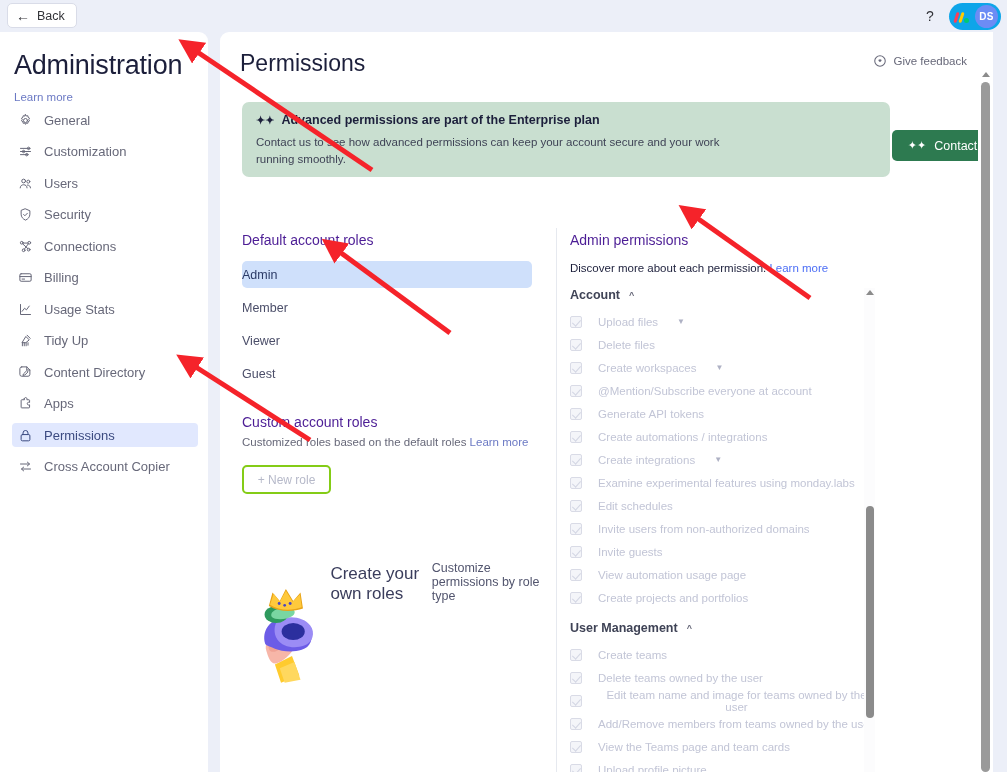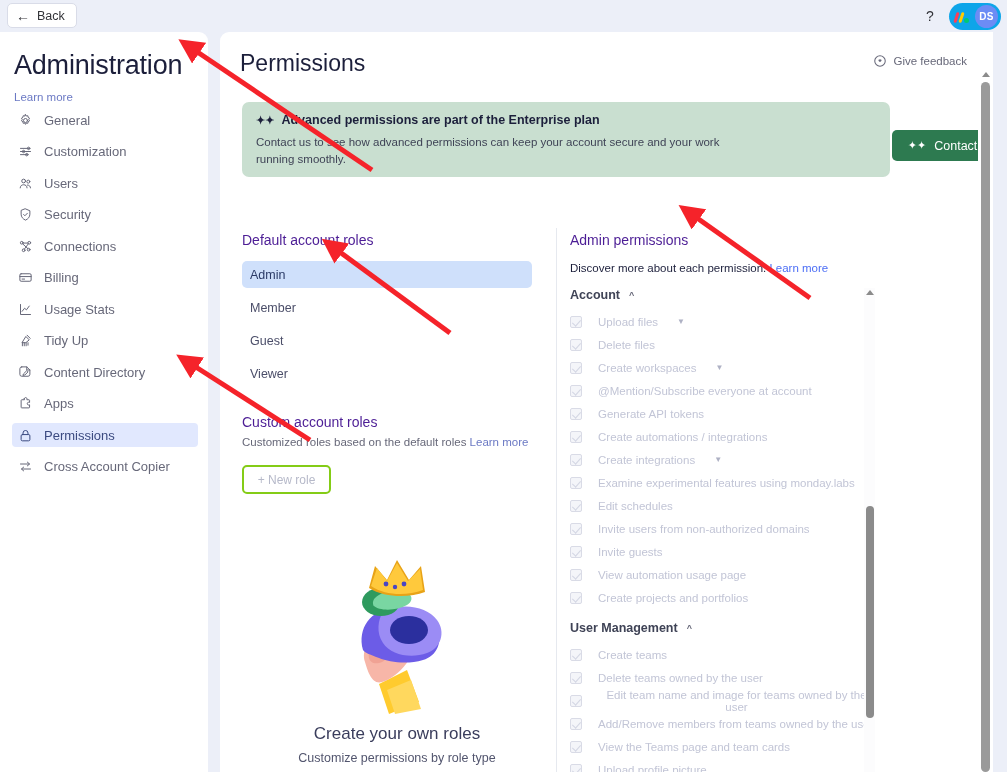"Admin" .role-item { padding-left: 8px -> 0 }
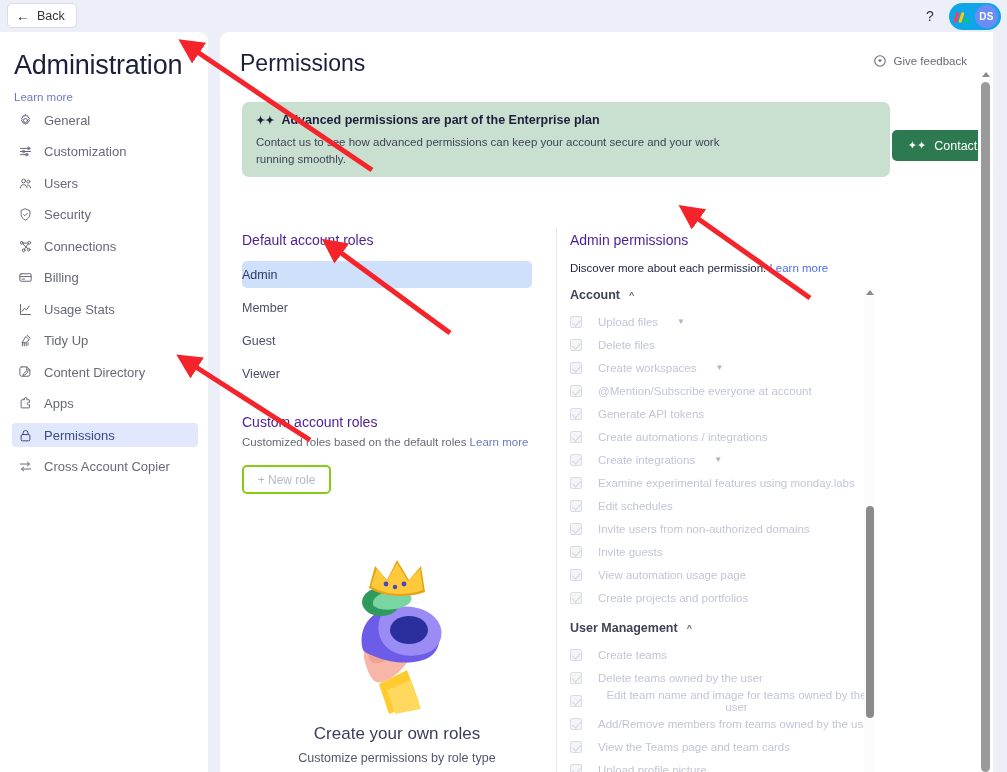"Guest" div.role-item { order: before "Viewer" -> after "Viewer" }
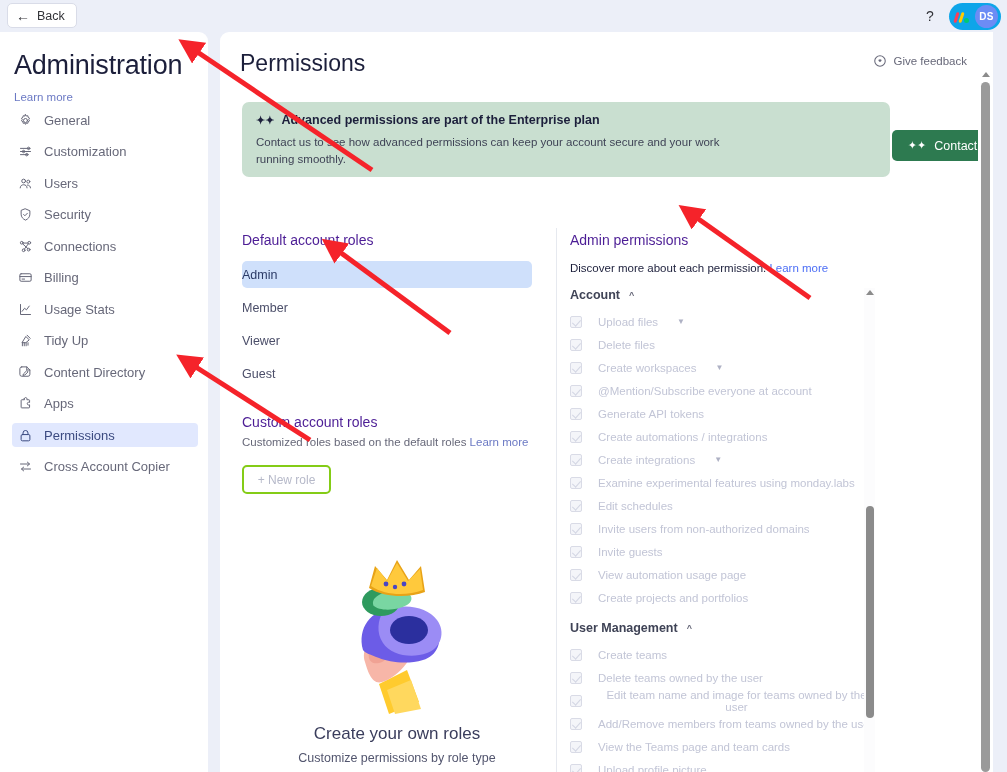"Create your own roles" .illus-wrap { align-items: center -> flex-start; flex-direction: column -> none }
